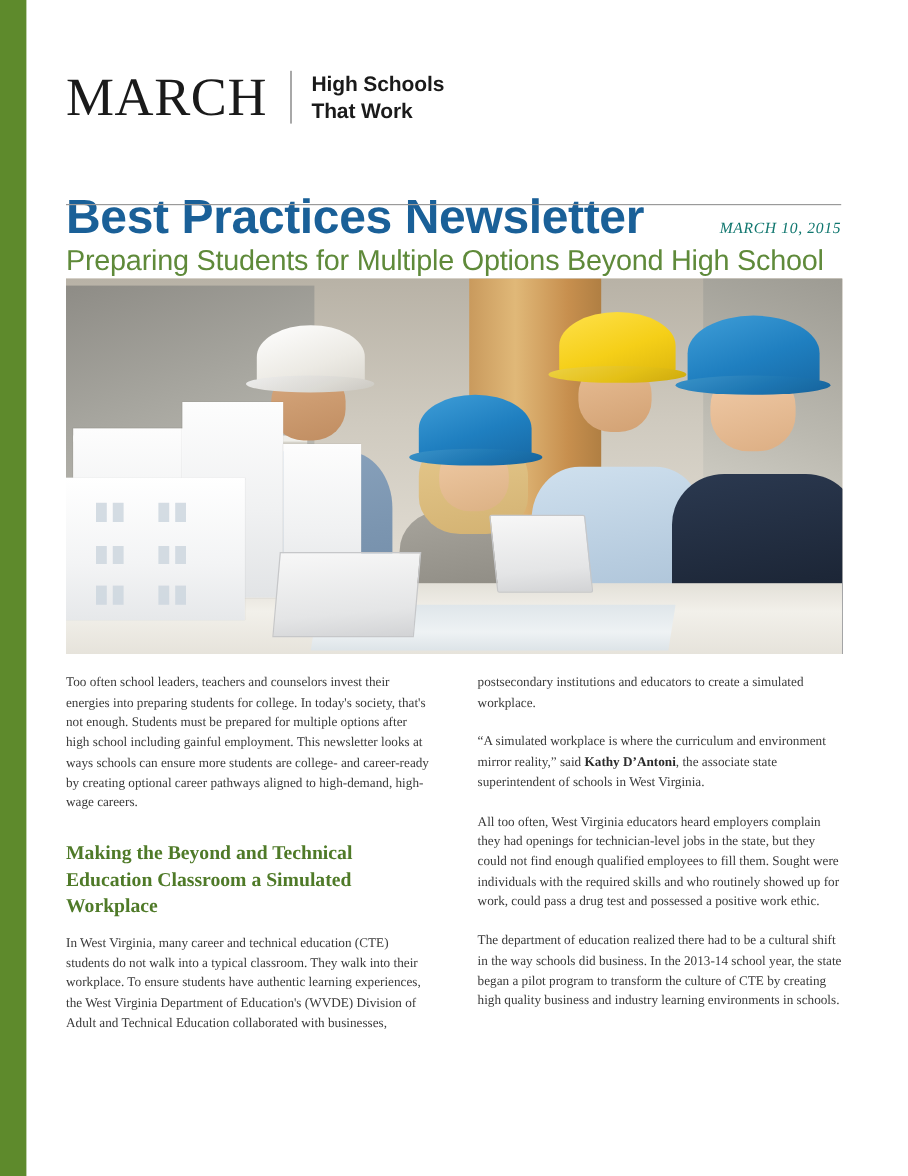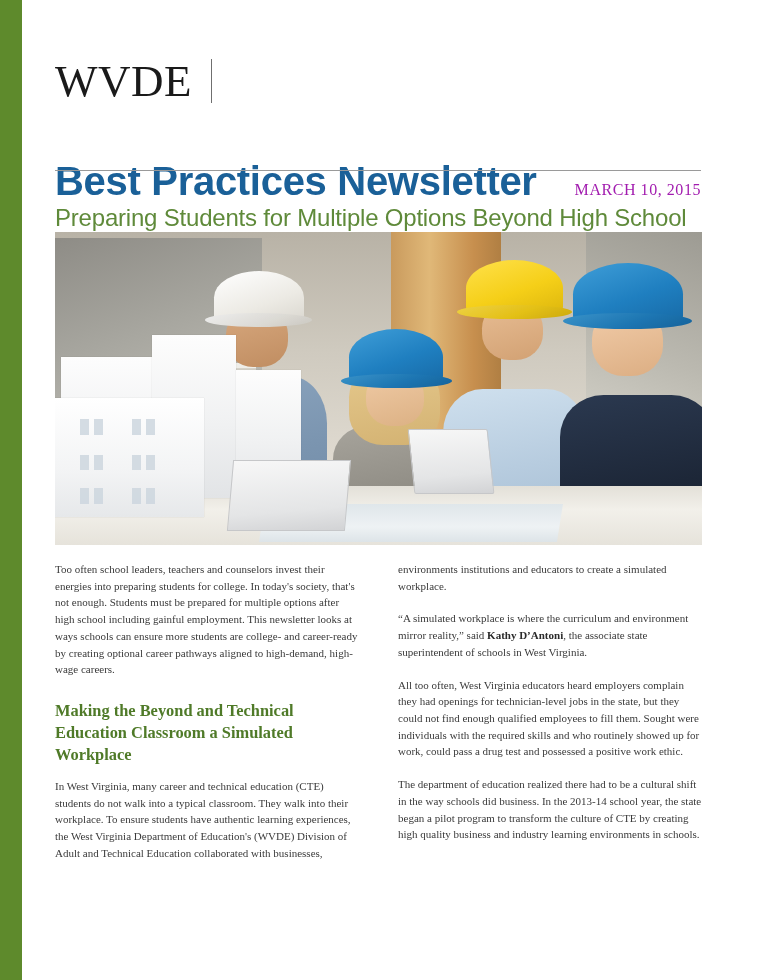"WVDE" span.logo-wordmark { text: WVDE -> MARCH }
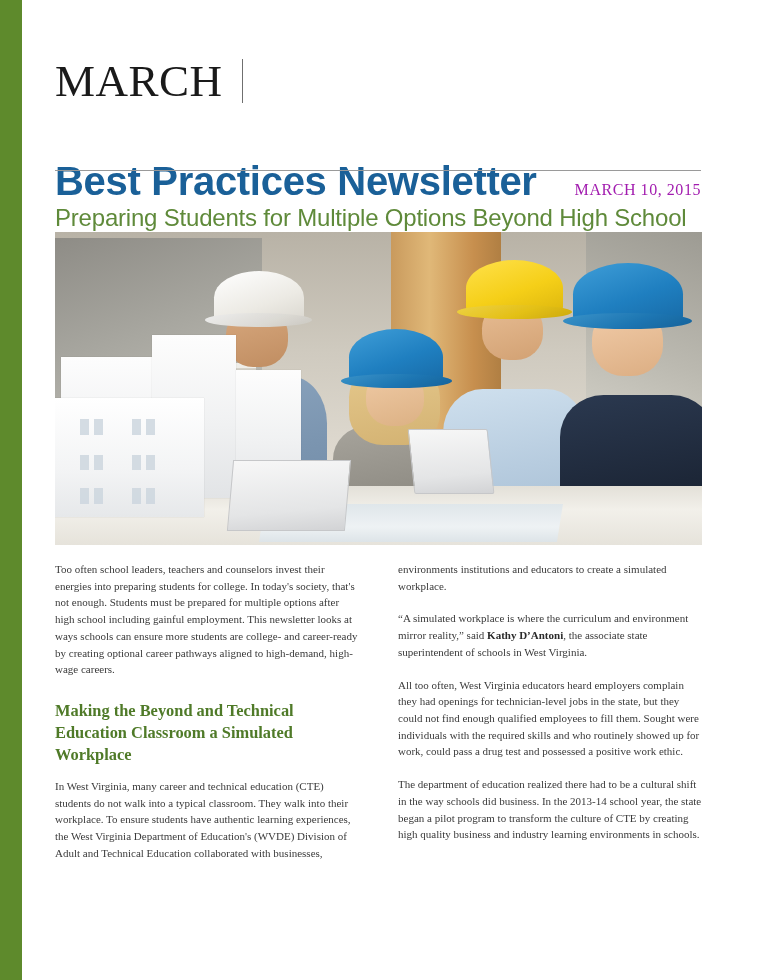"High Schools" span.logo-tagline { html: none -> <span> <span>High Schools</span><br> <span>That Work</span> </span> }
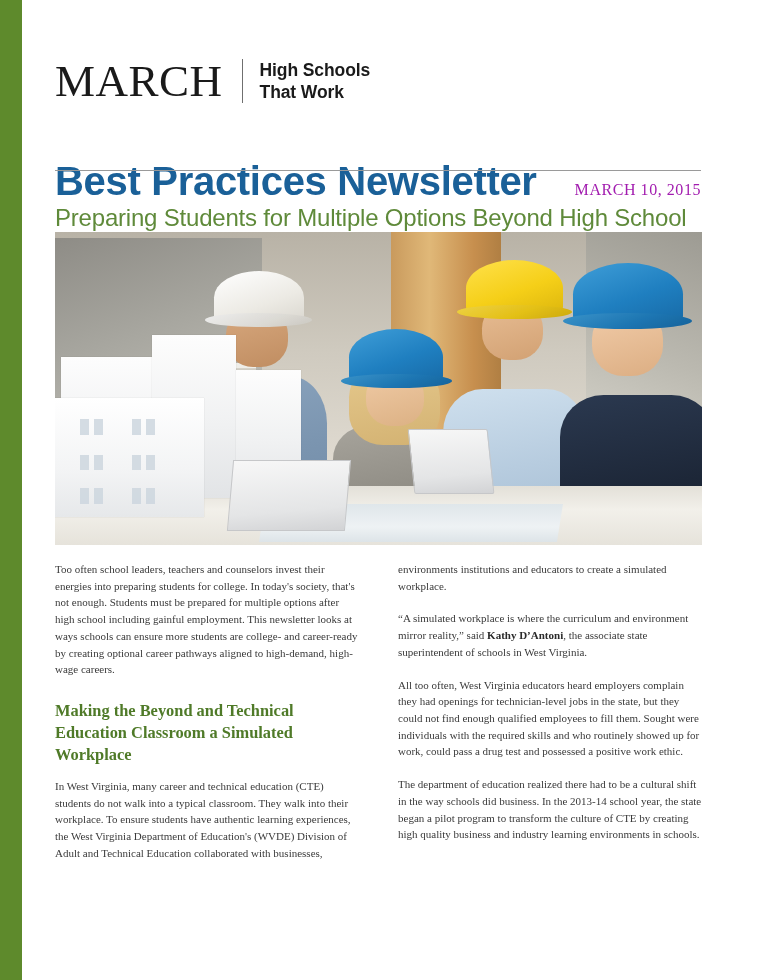"MARCH 10, 2015" .issue-date { color: #a21caf -> #0f766e; font-size: 16px -> 13px; font-style: none -> italic }
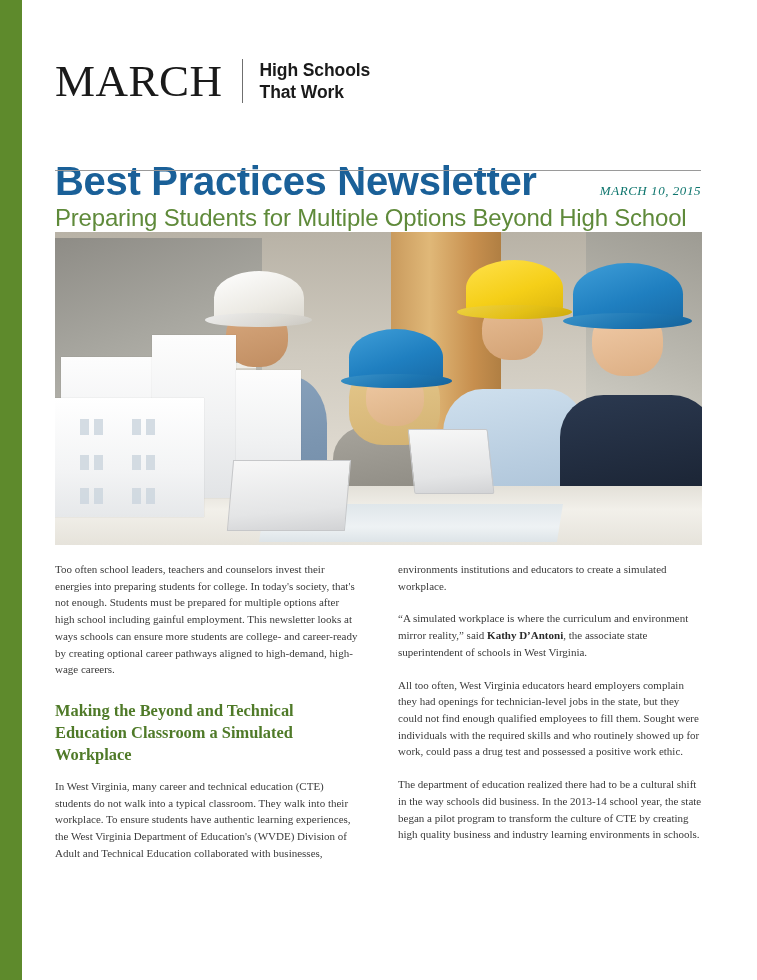"environments institutions and educators" p { text: environments -> postsecondary }
